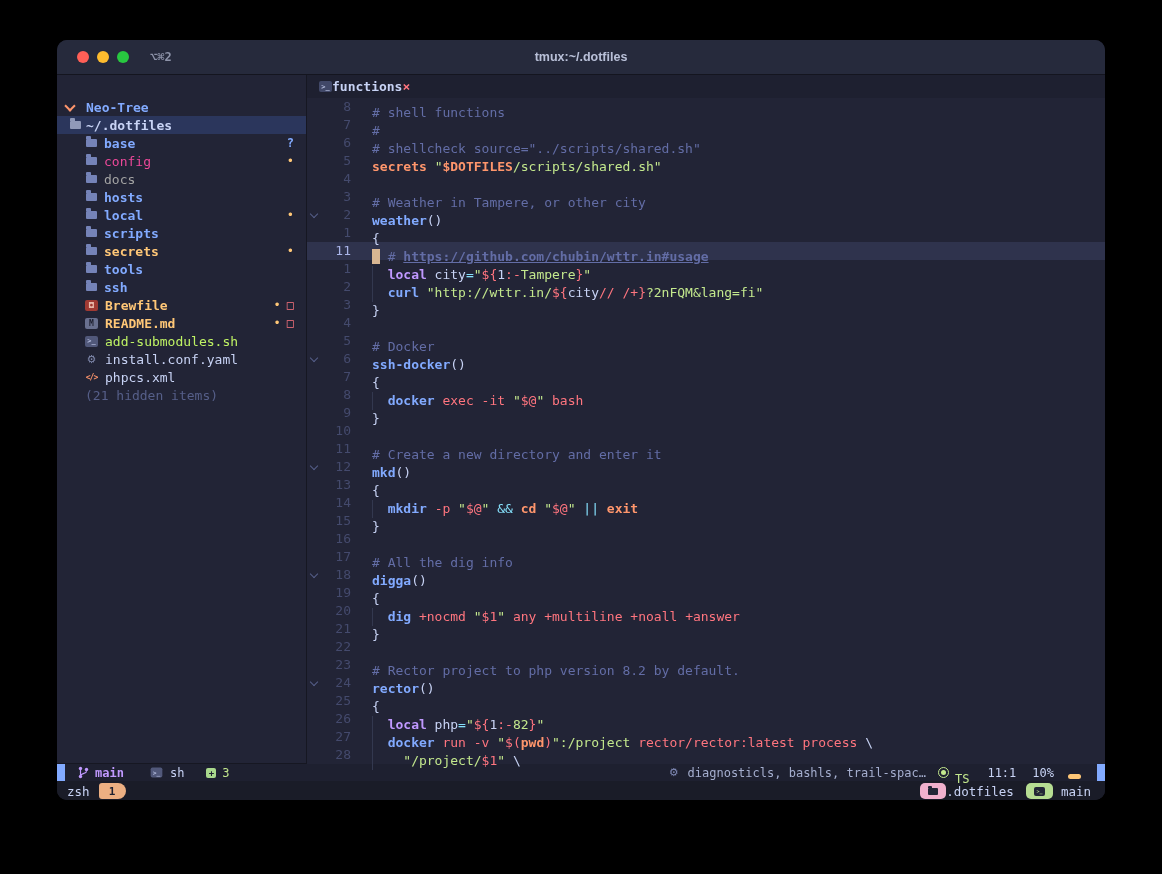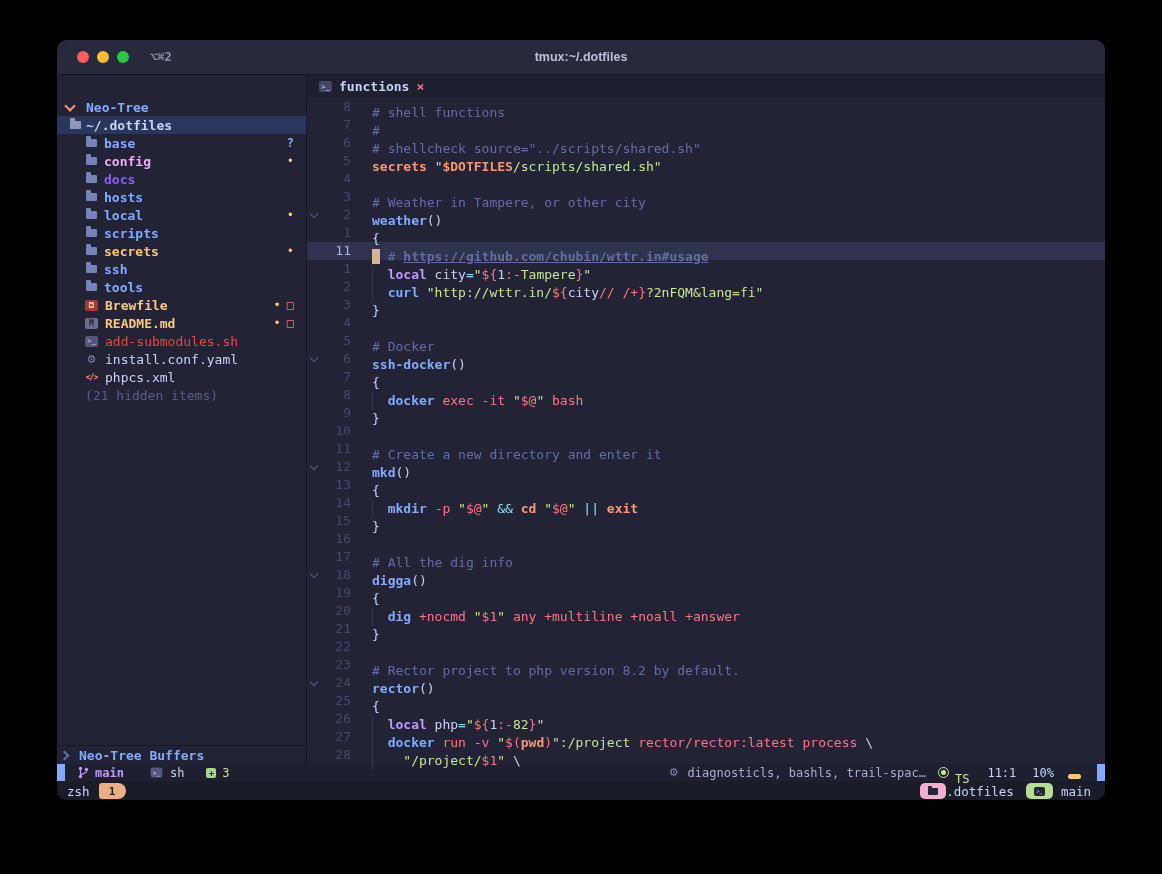"functions" .tab { gap: 7px -> none }
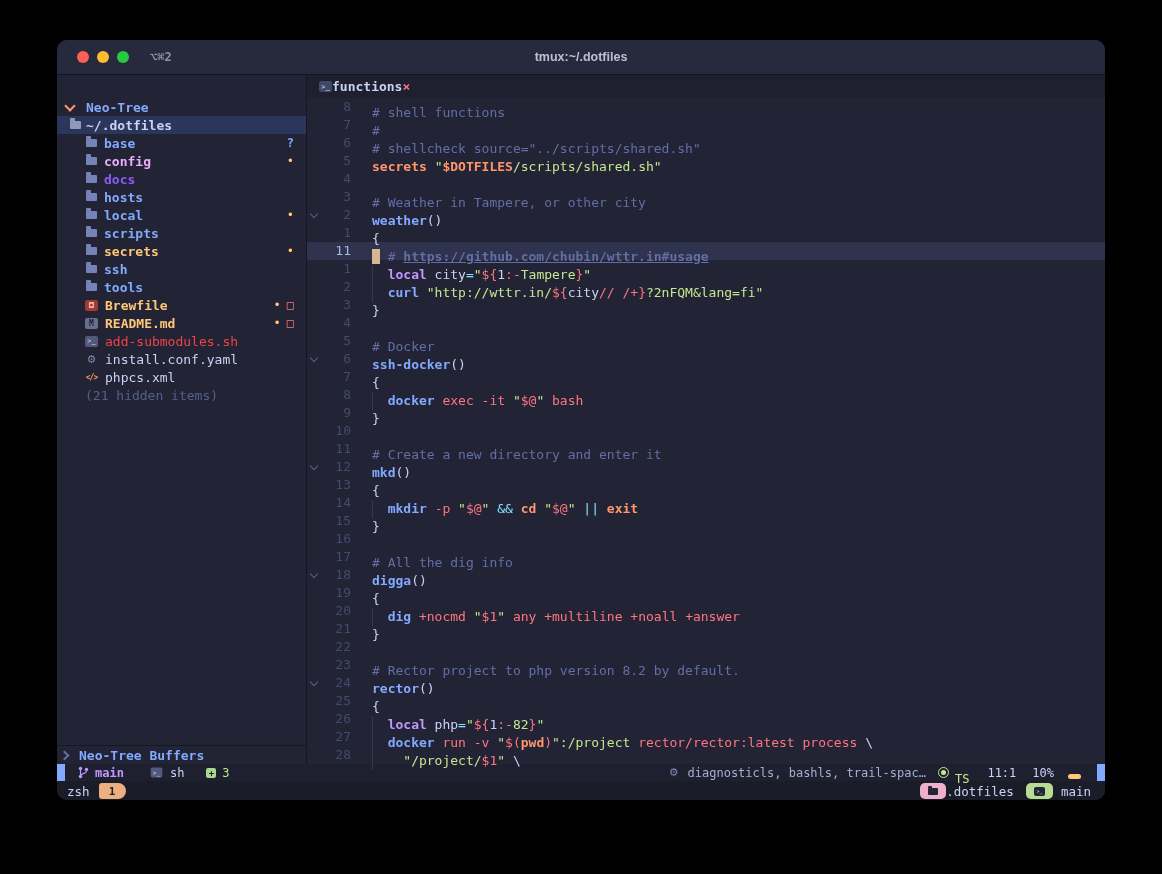"config" span.lbl { color: #f0abfc -> #ec4899; font-weight: bold -> normal }
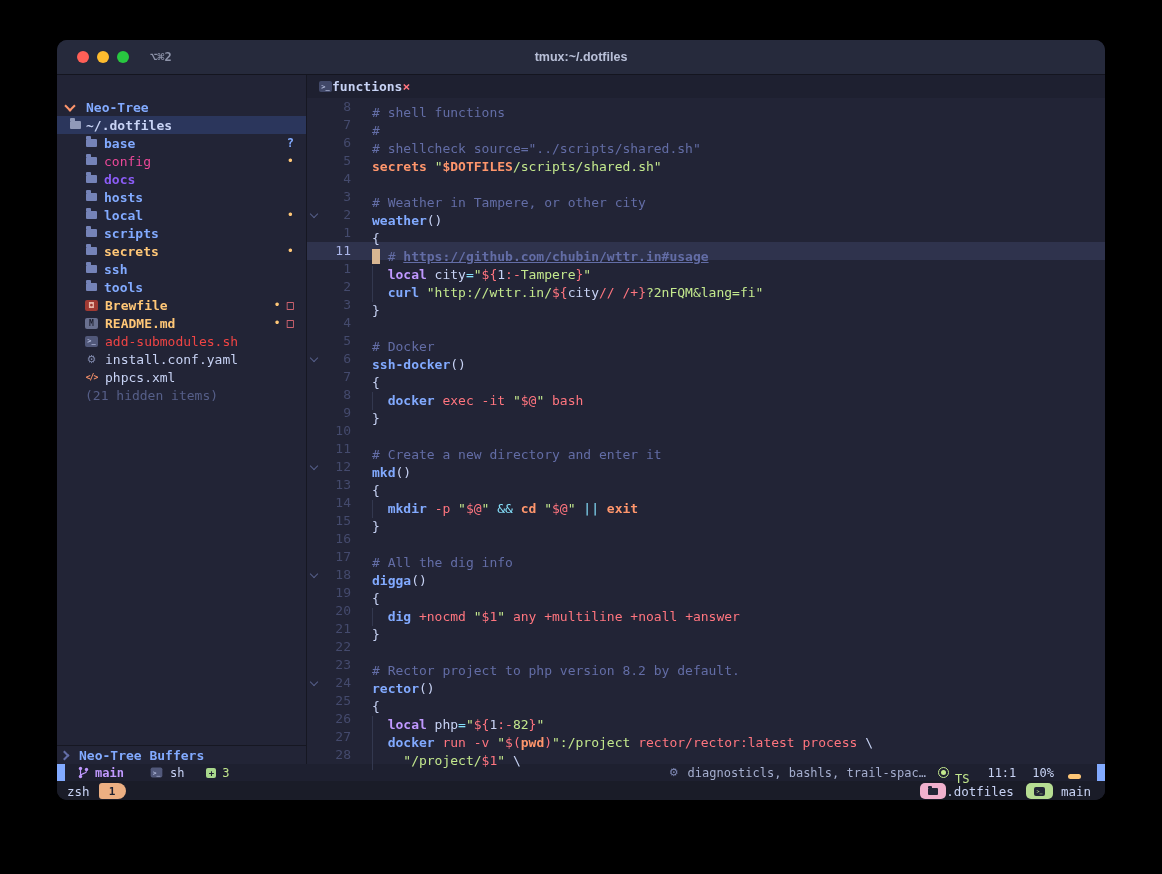"docs" span.lbl { color: #8b5cf6 -> #a3a3a3; font-weight: bold -> normal }
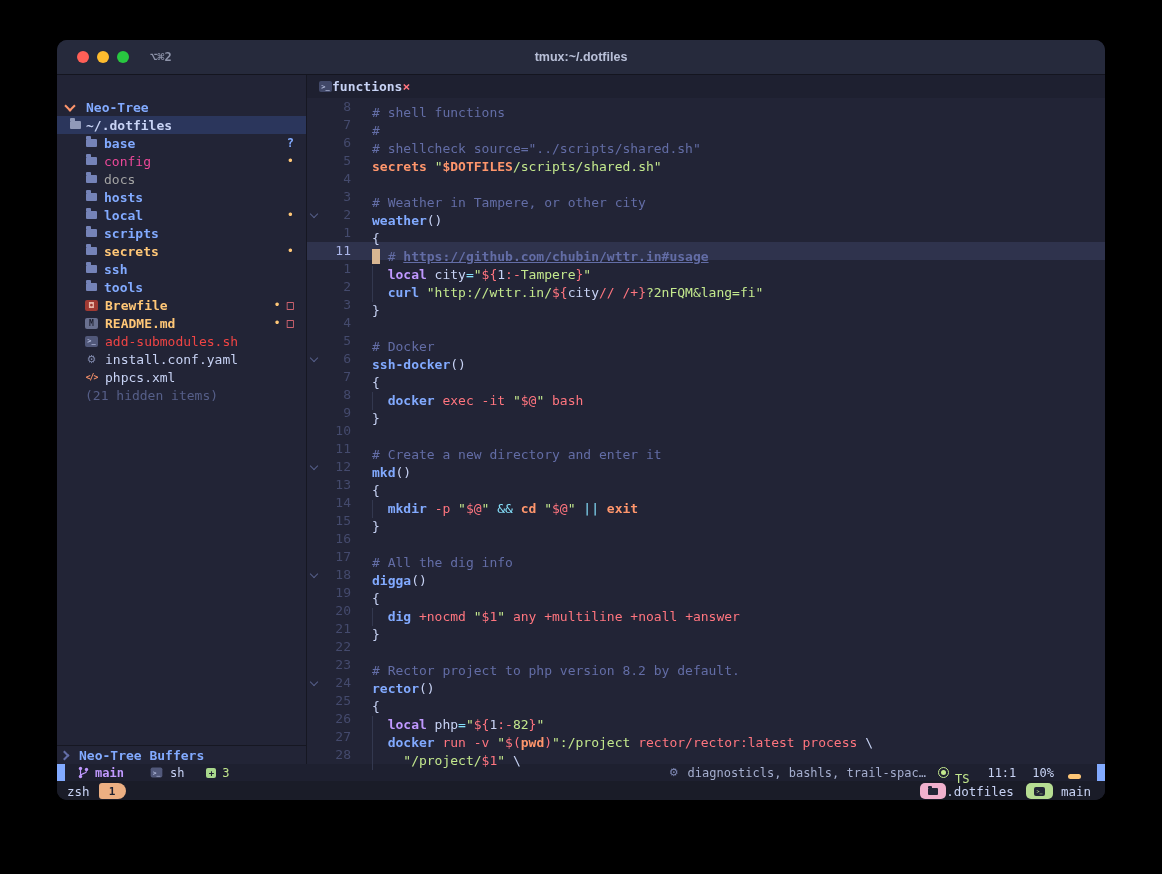"ssh" div.trow { order: before "tools" -> after "tools" }
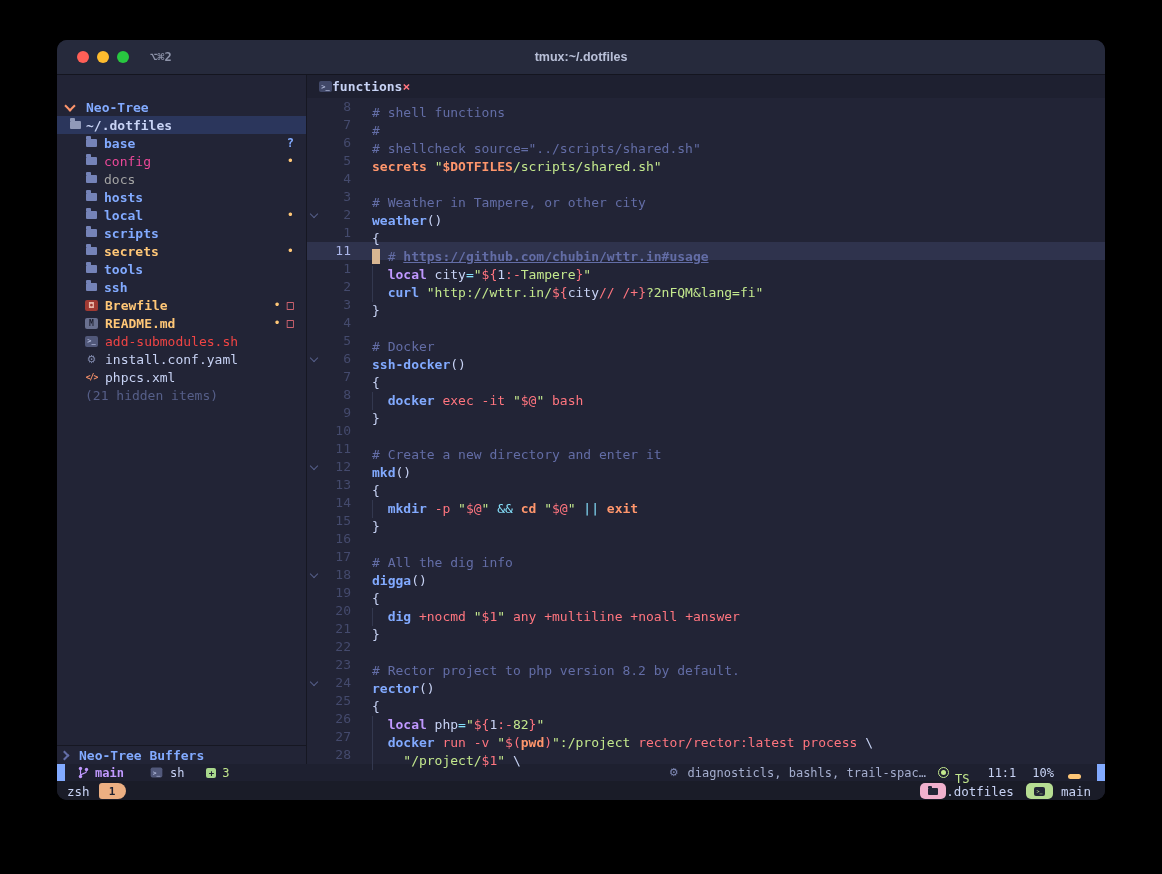"add-submodules.sh" span.lbl { color: #ef4444 -> #bef264 }
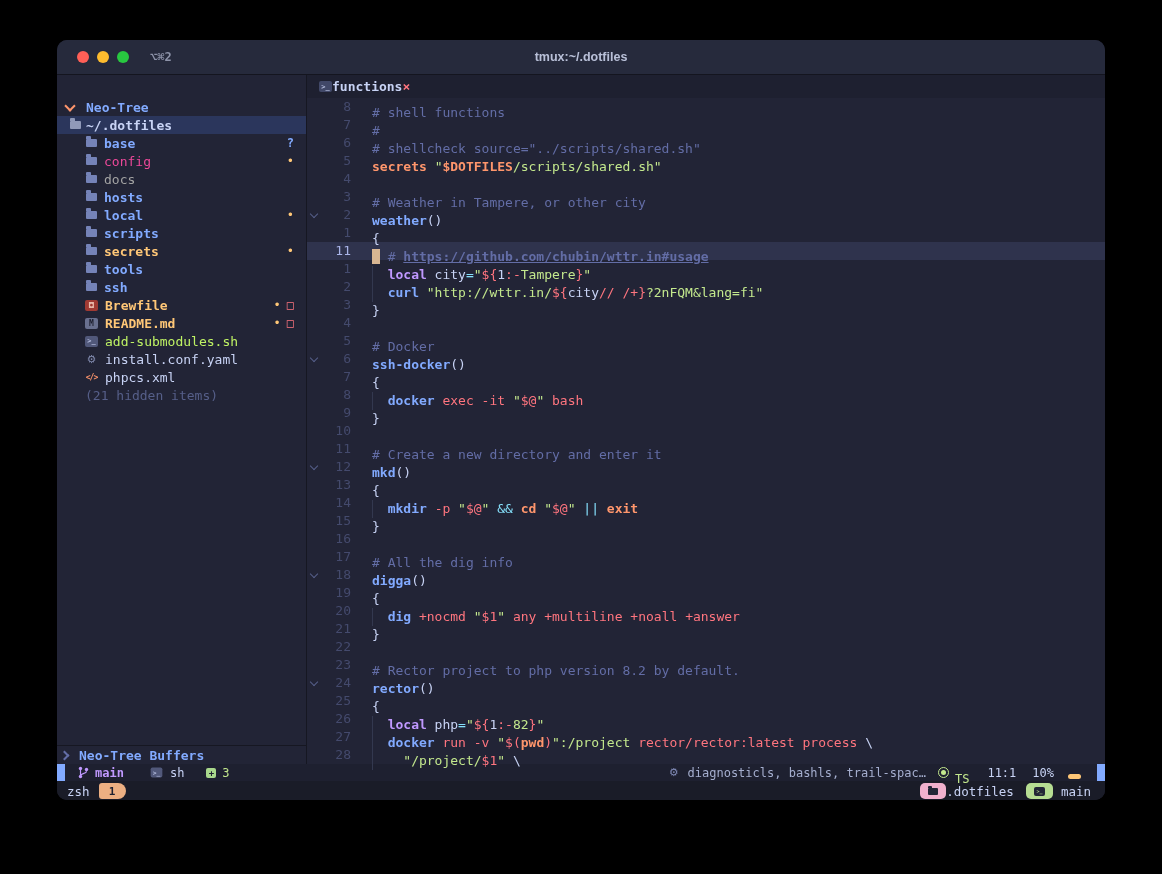"Neo-Tree Buffers" div.buffers-row { html: <div> <span> <span></span> </span> <span>Neo-Tree Buffers</span> </div> -> none }
